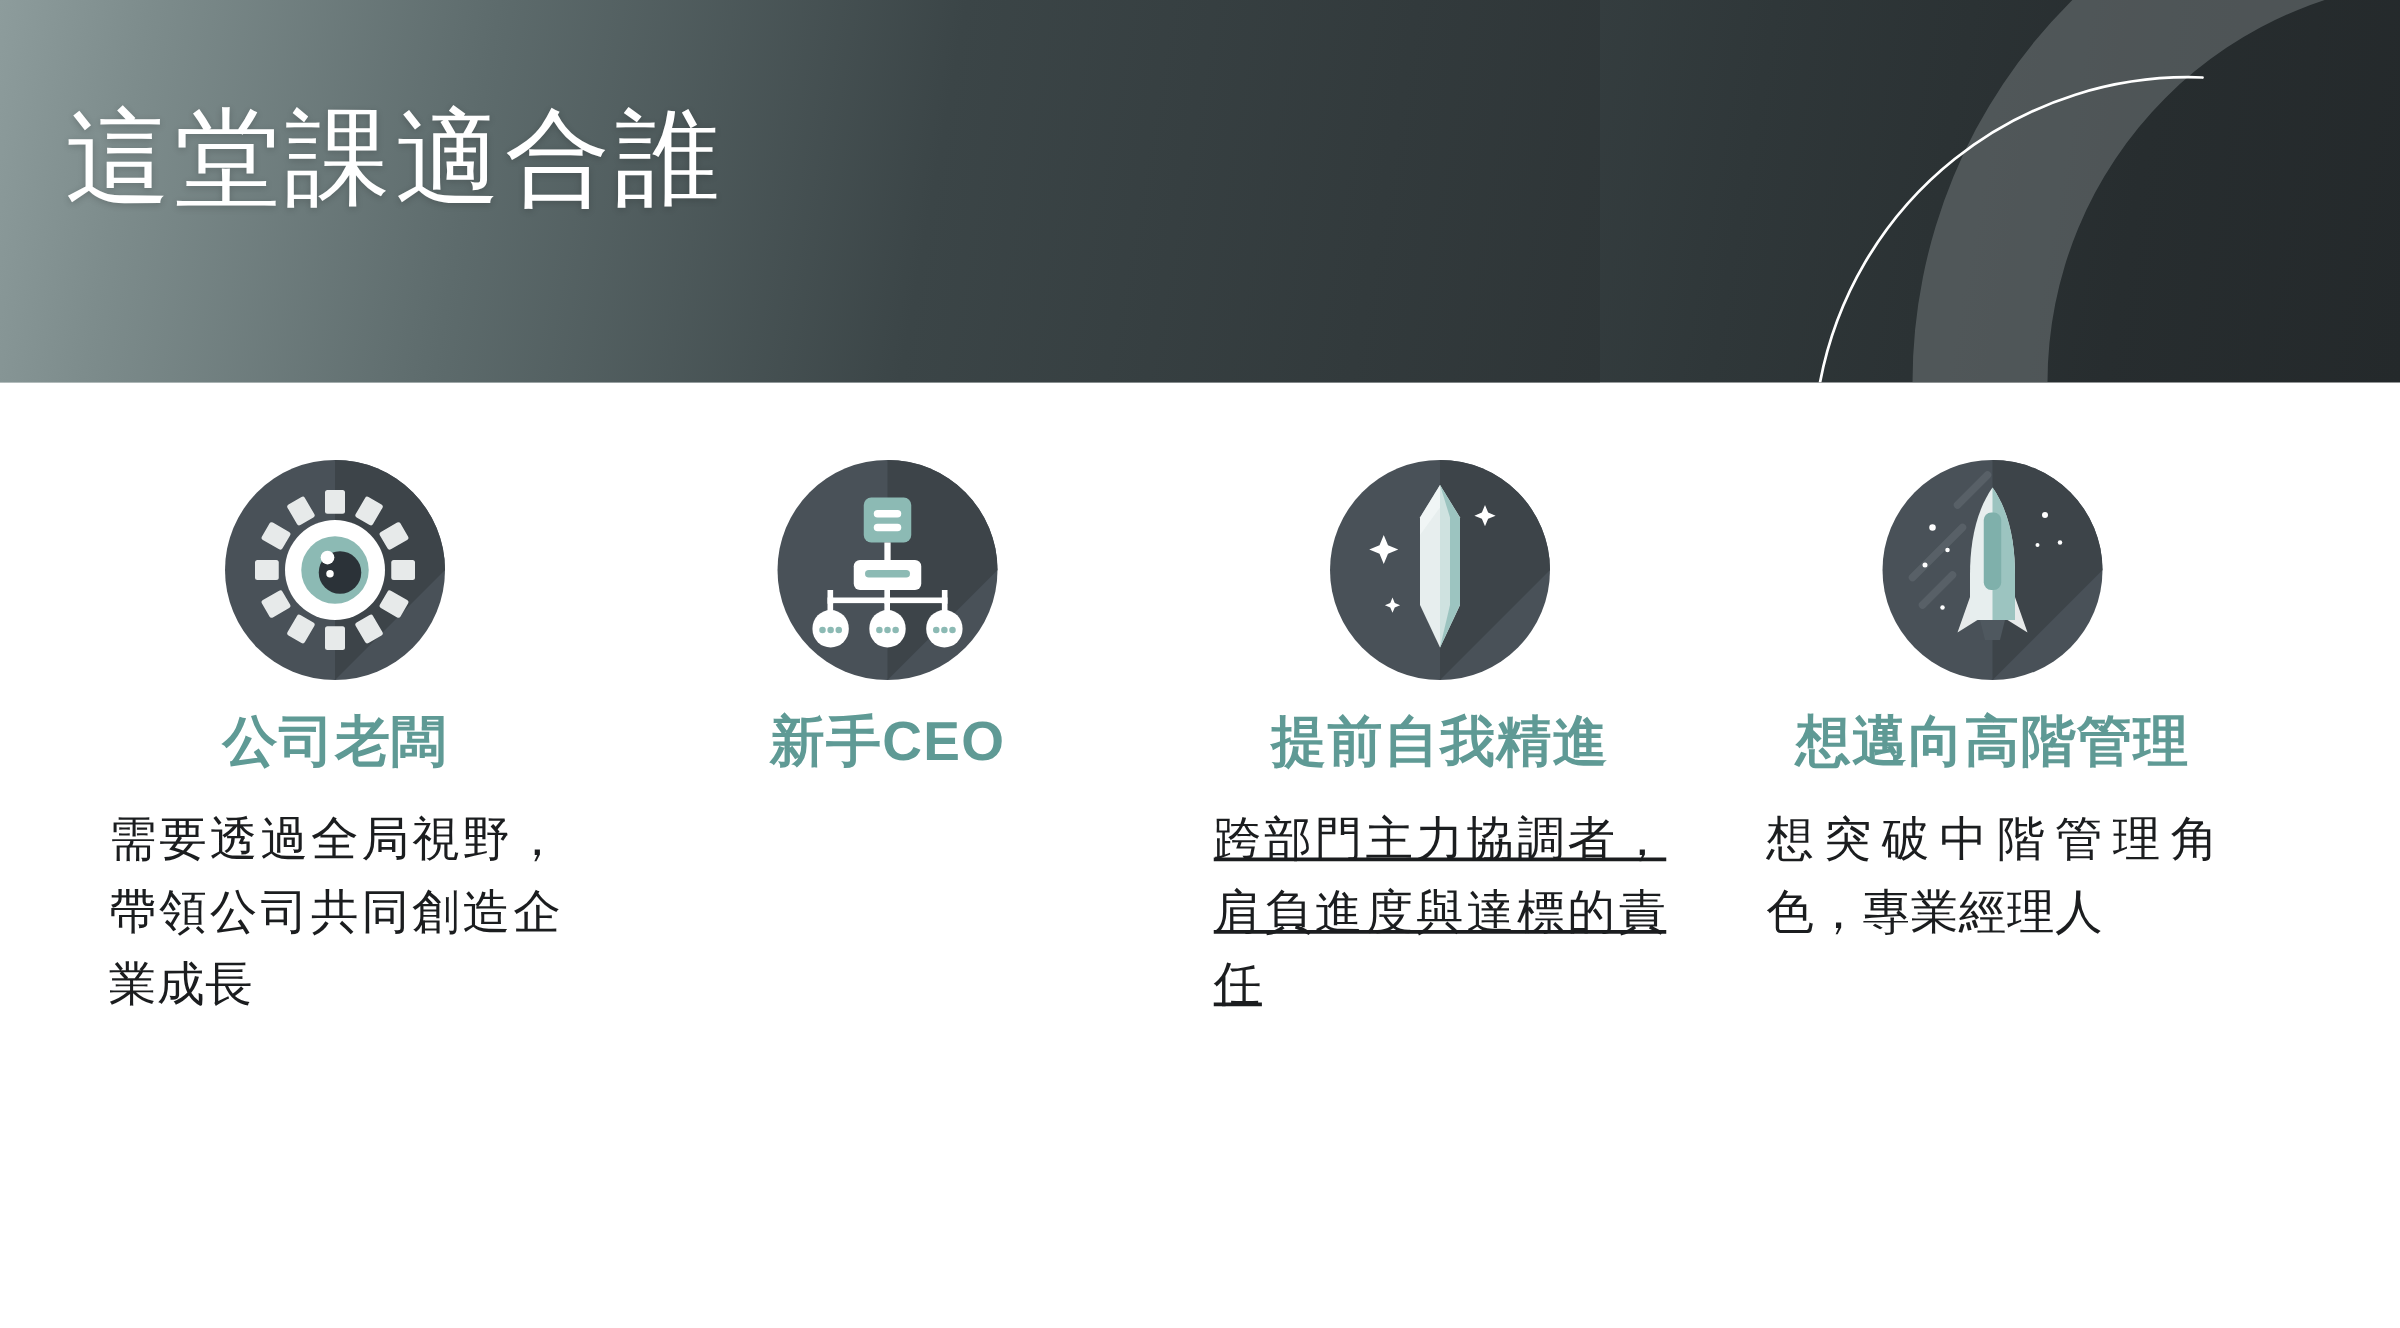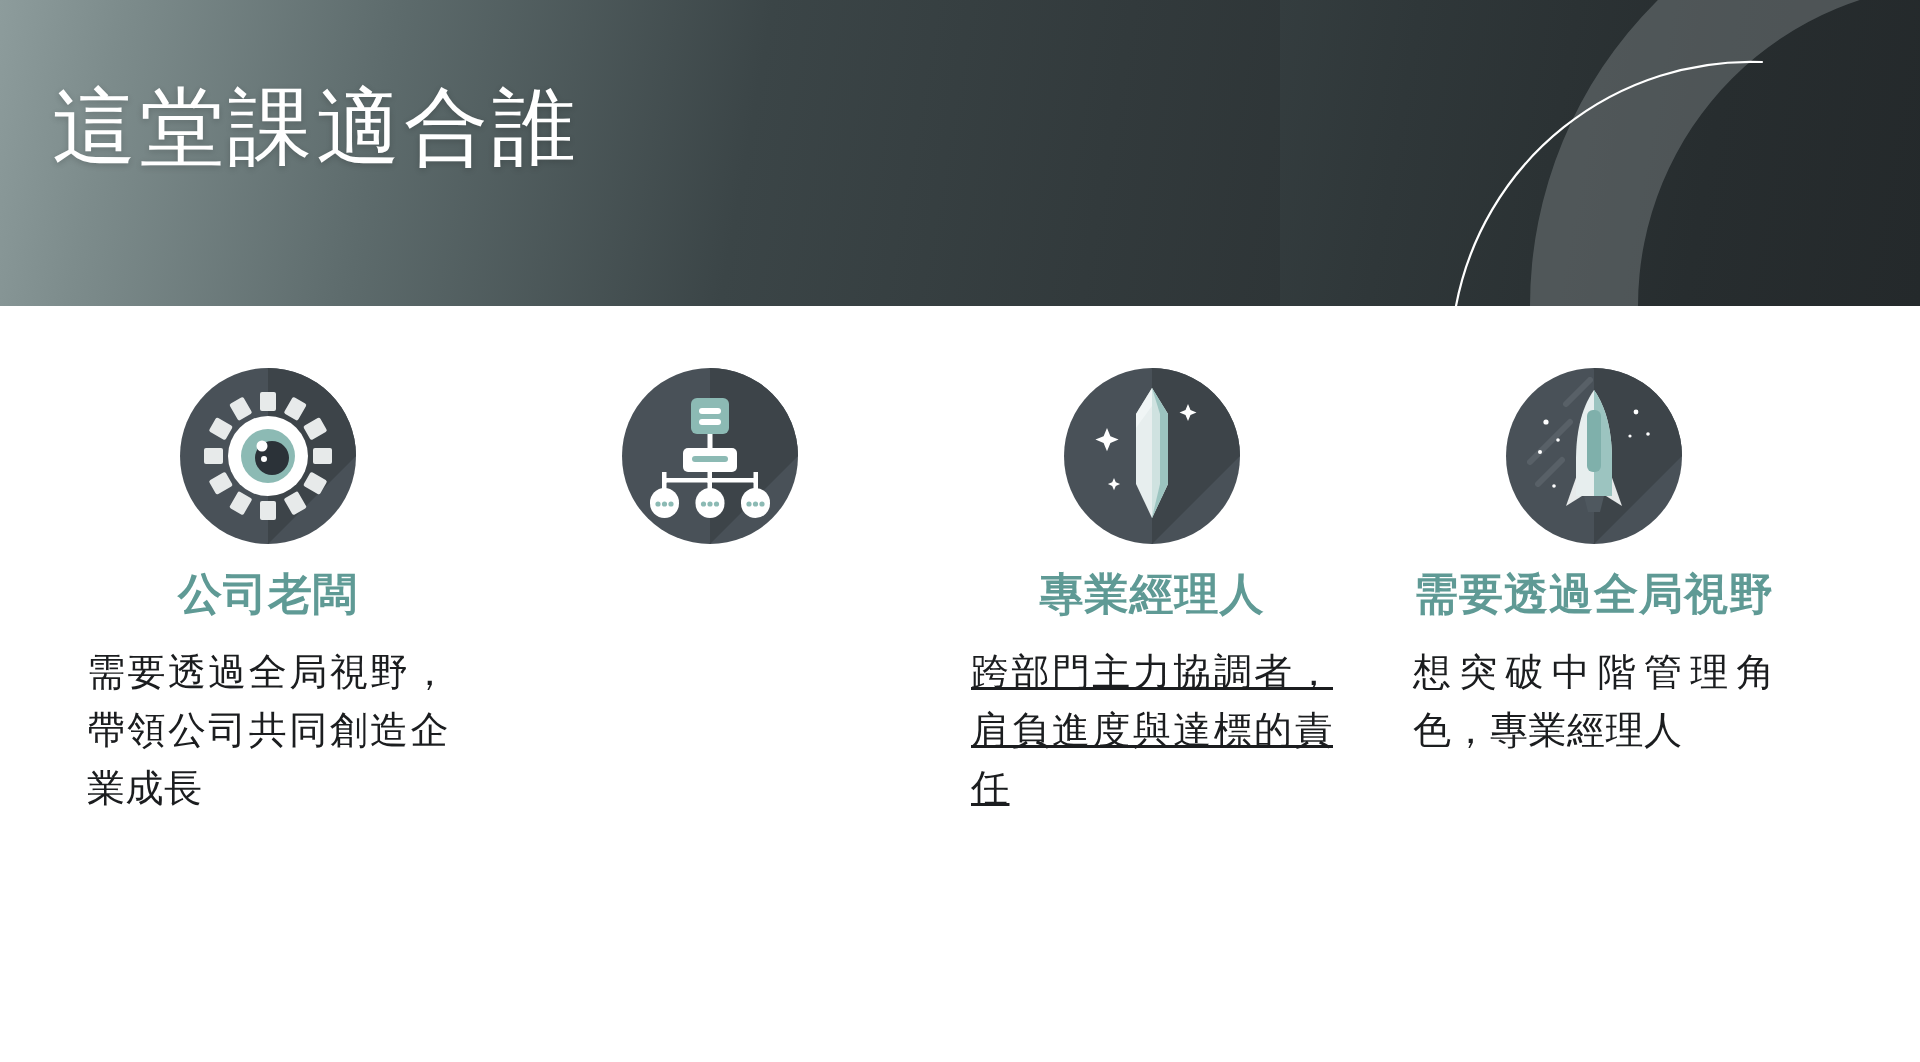"新手CEO" div.card-title { html: none -> <div>新手CEO</div> }
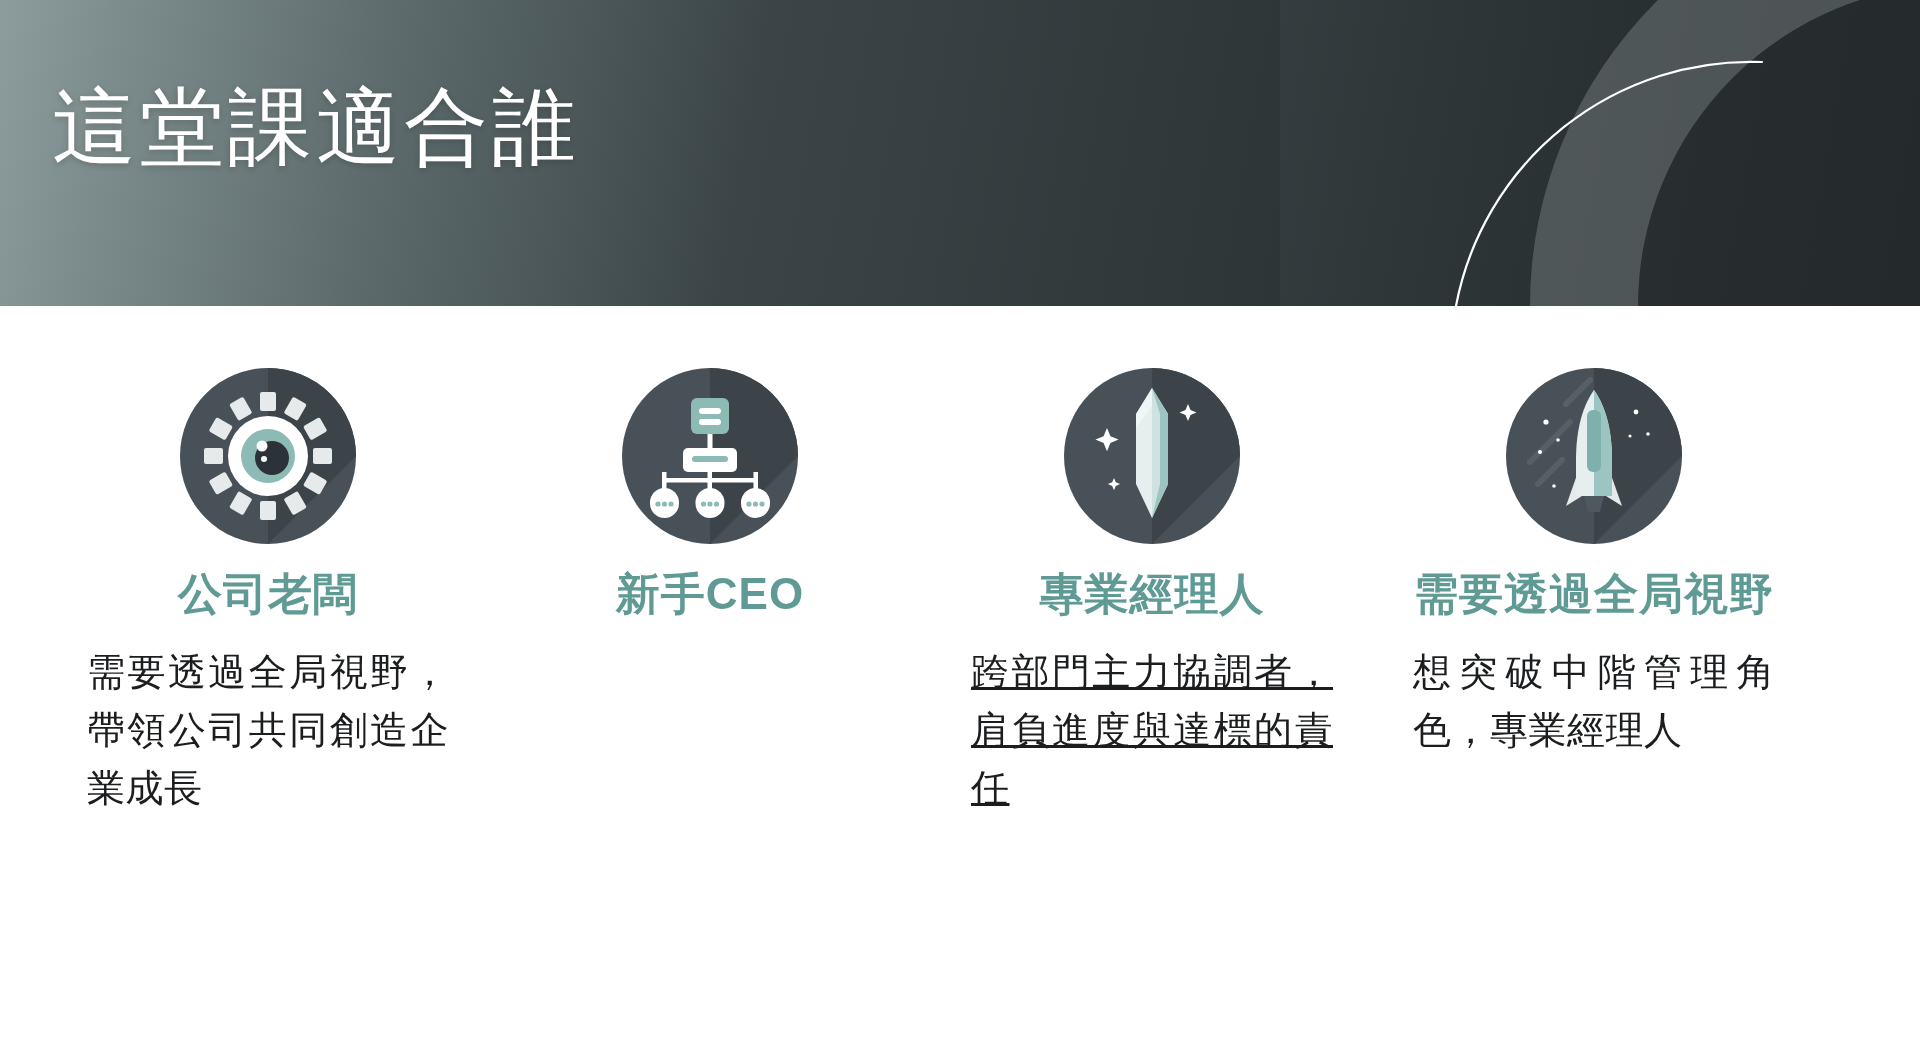"專業經理人" div.card-title { text: 專業經理人 -> 提前自我精進 }
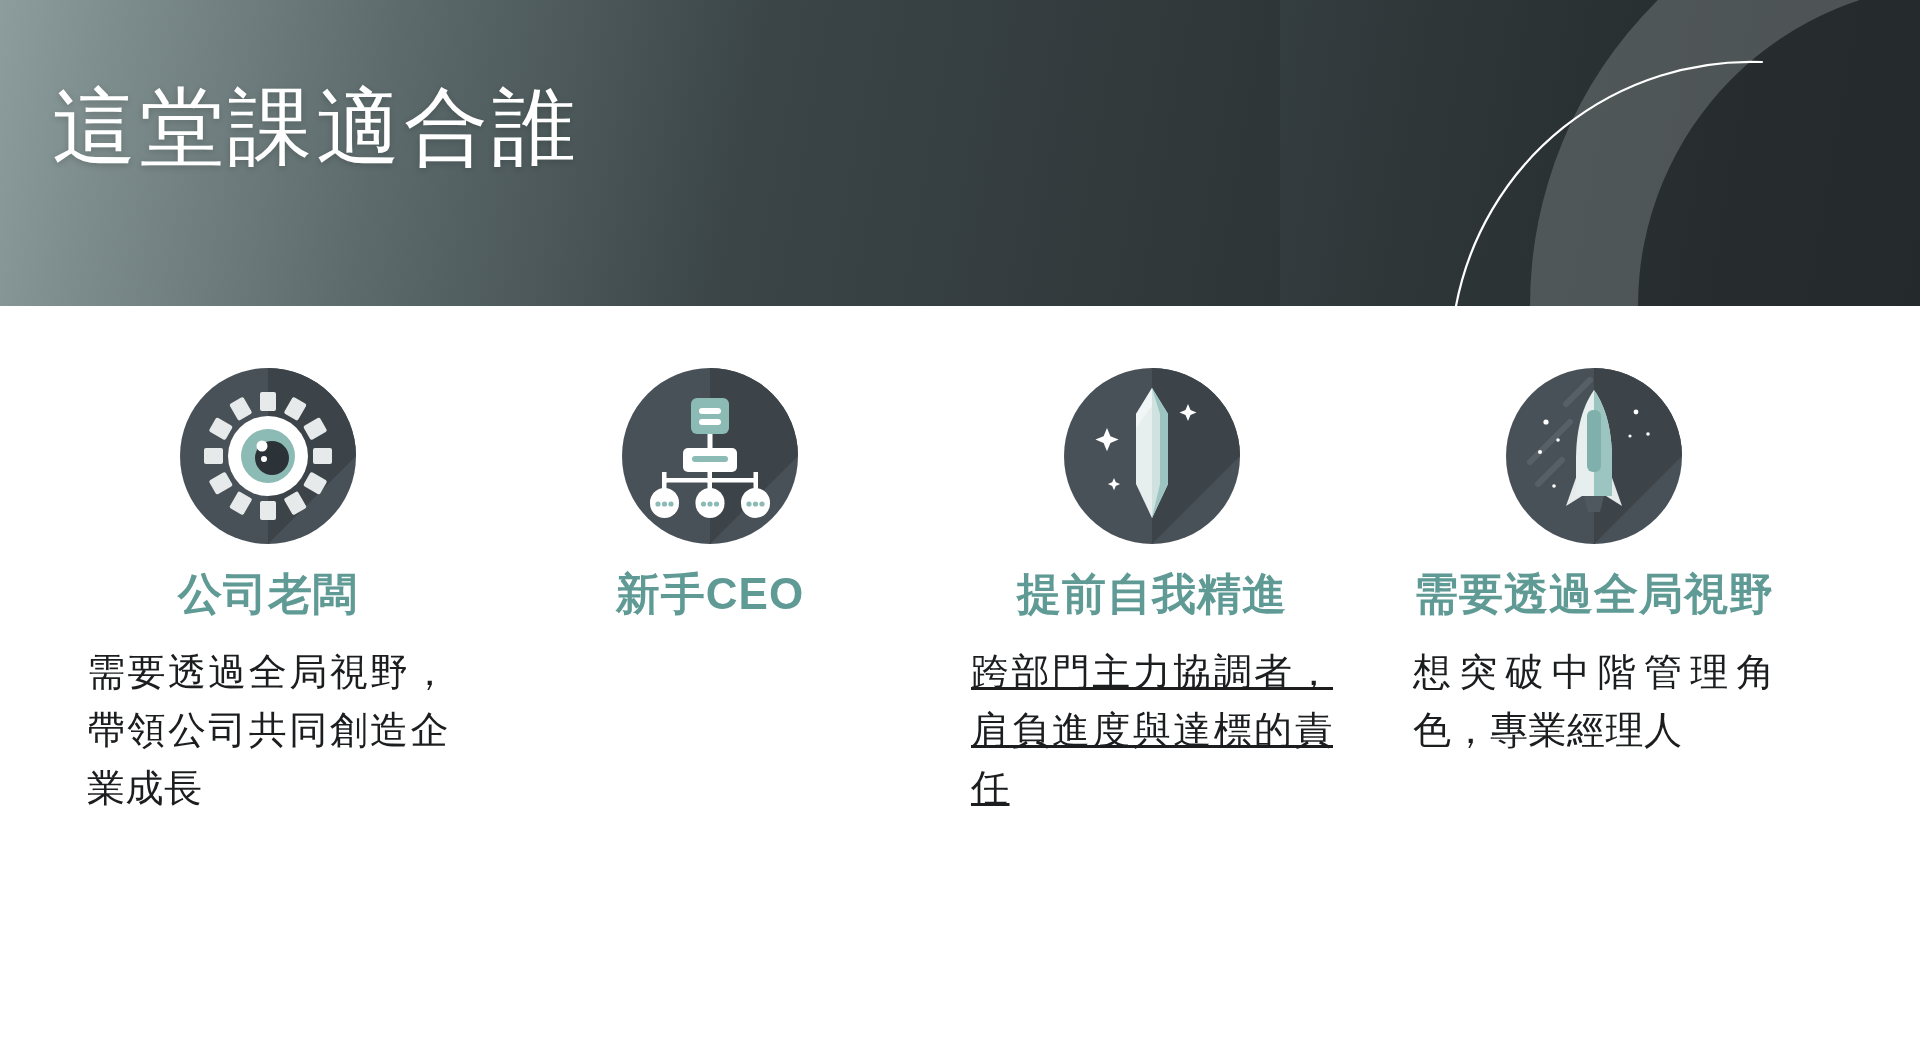"需要透過全局視野" div.card-title { text: 需要透過全局視野 -> 想邁向高階管理 }
